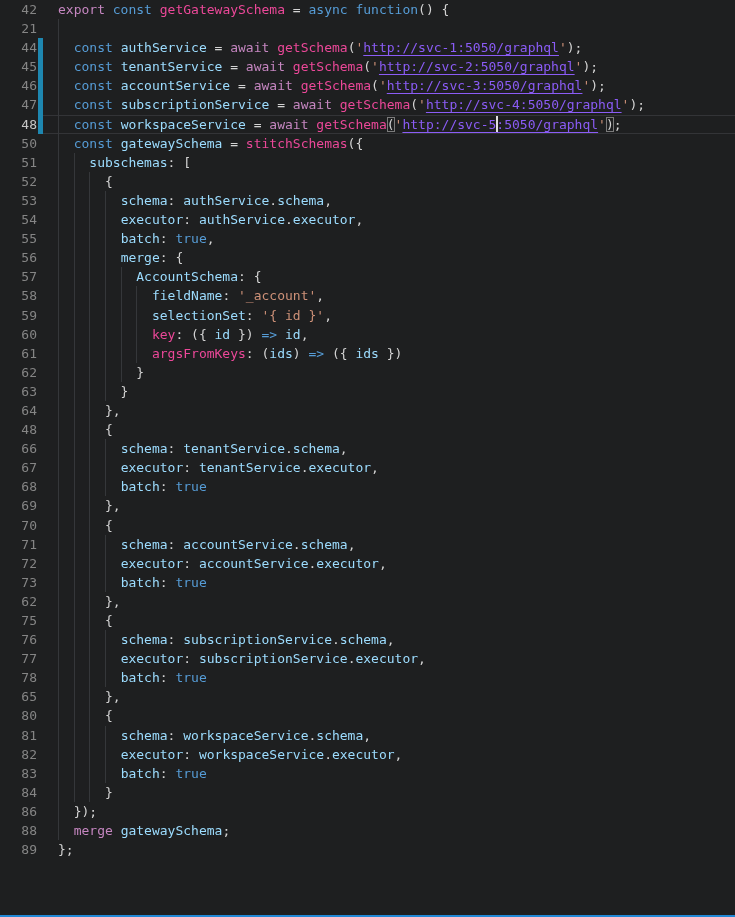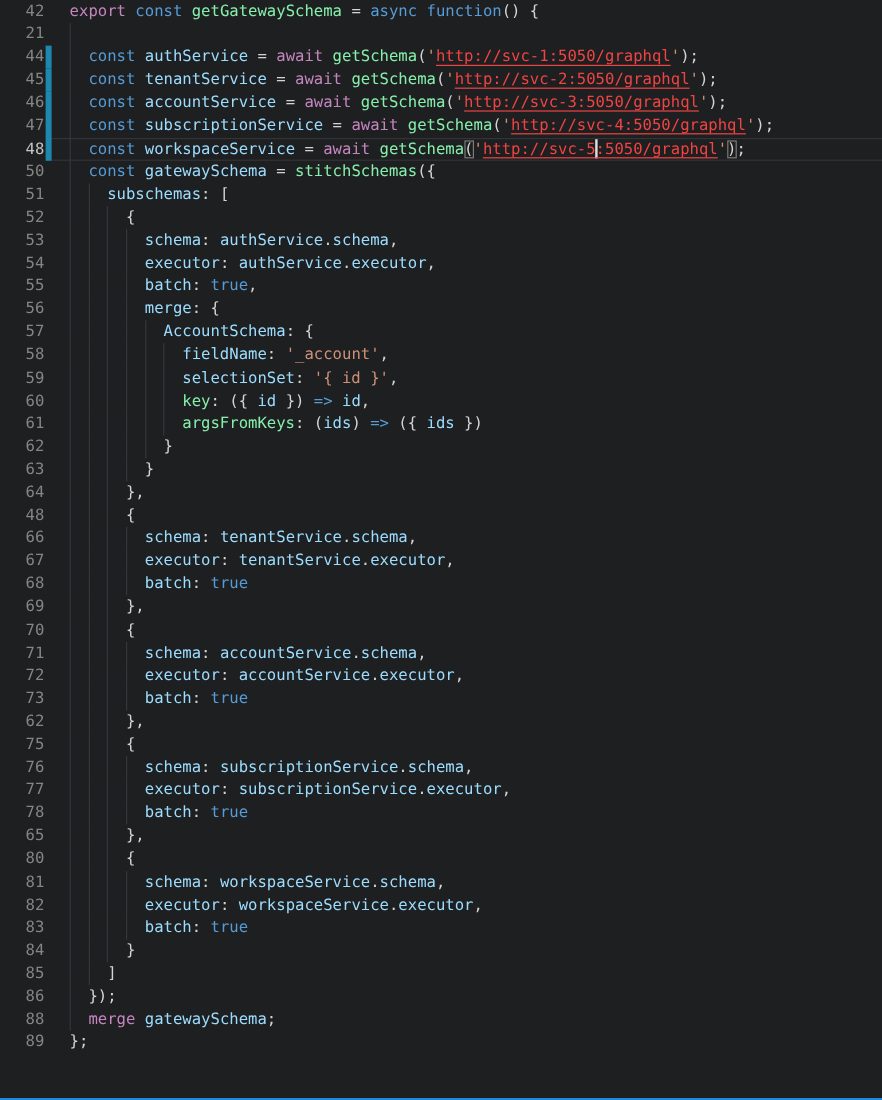"getGatewaySchema" .fn { color: #86efac -> #ec4899 }
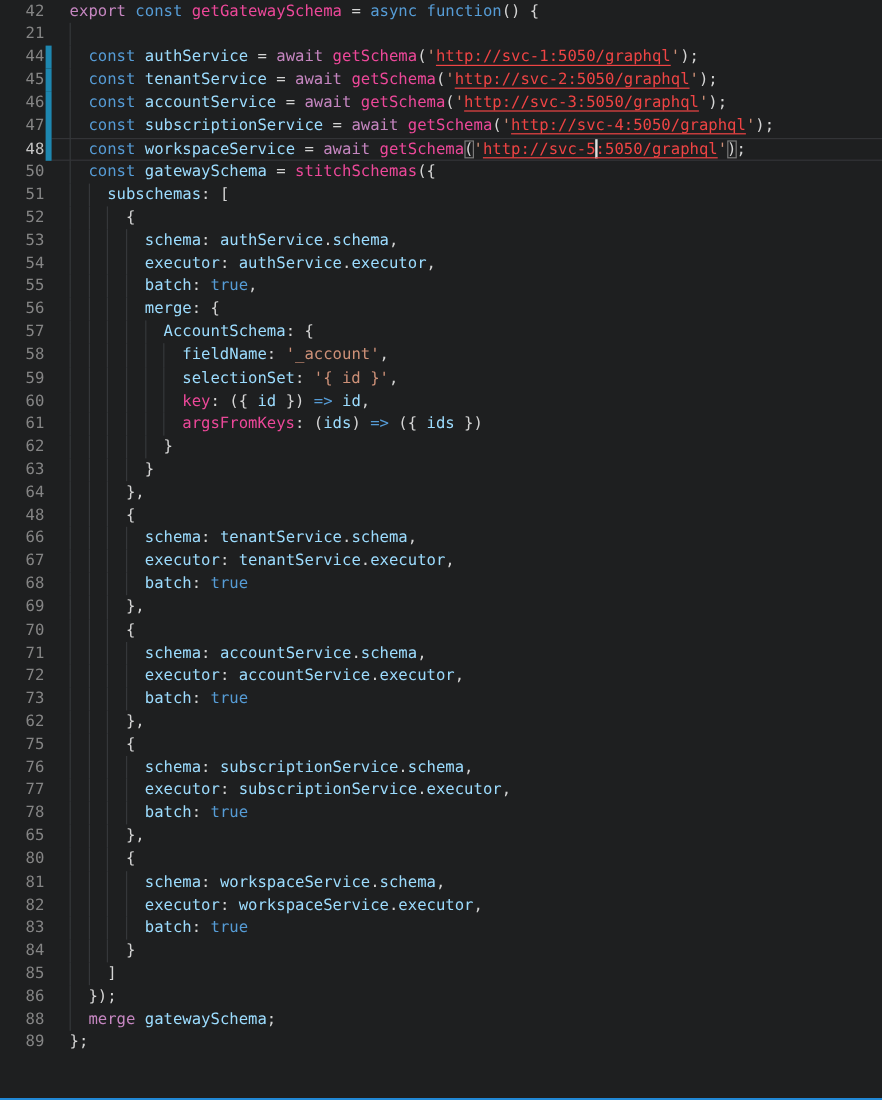"http://svc-1:5050/graphql" .sl { color: #ef4444 -> #8b5cf6 }
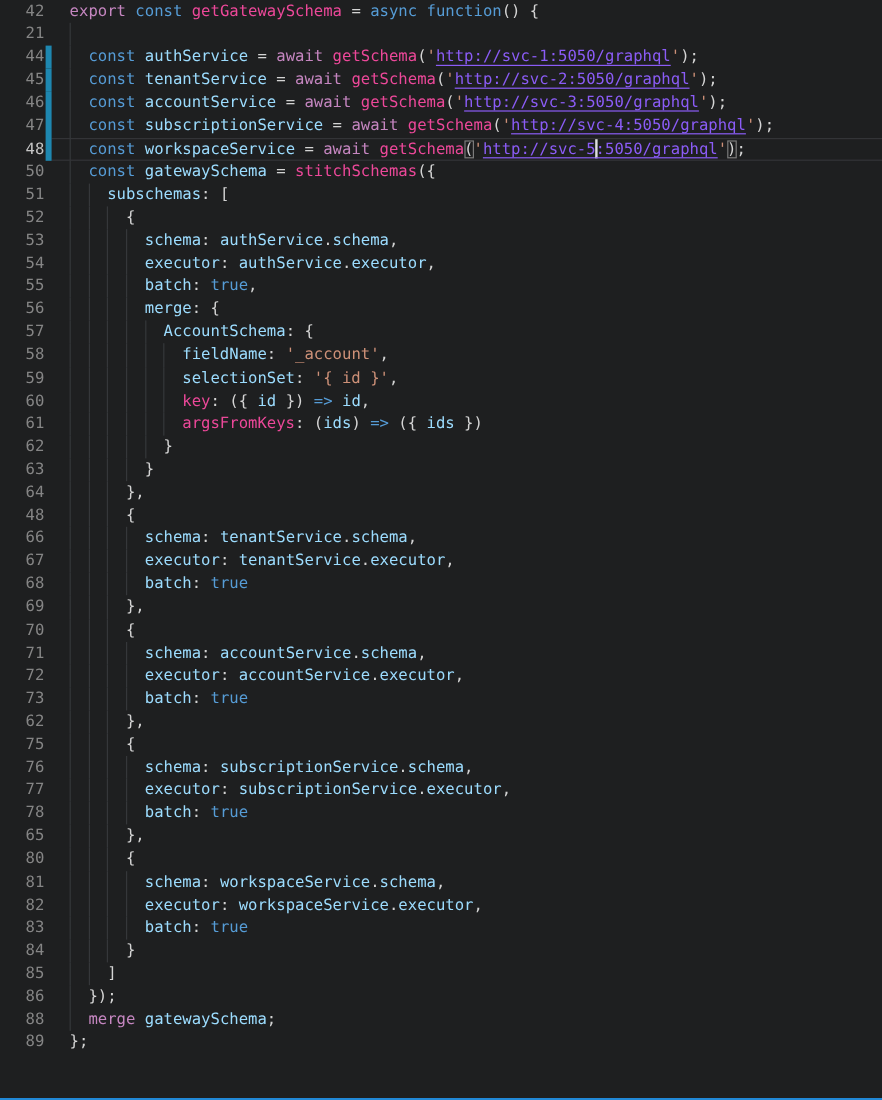"85" div.line { html: <div><span>85</span><span></span><span><i></i><i></i><span> ]</span></span></div> -> none }
